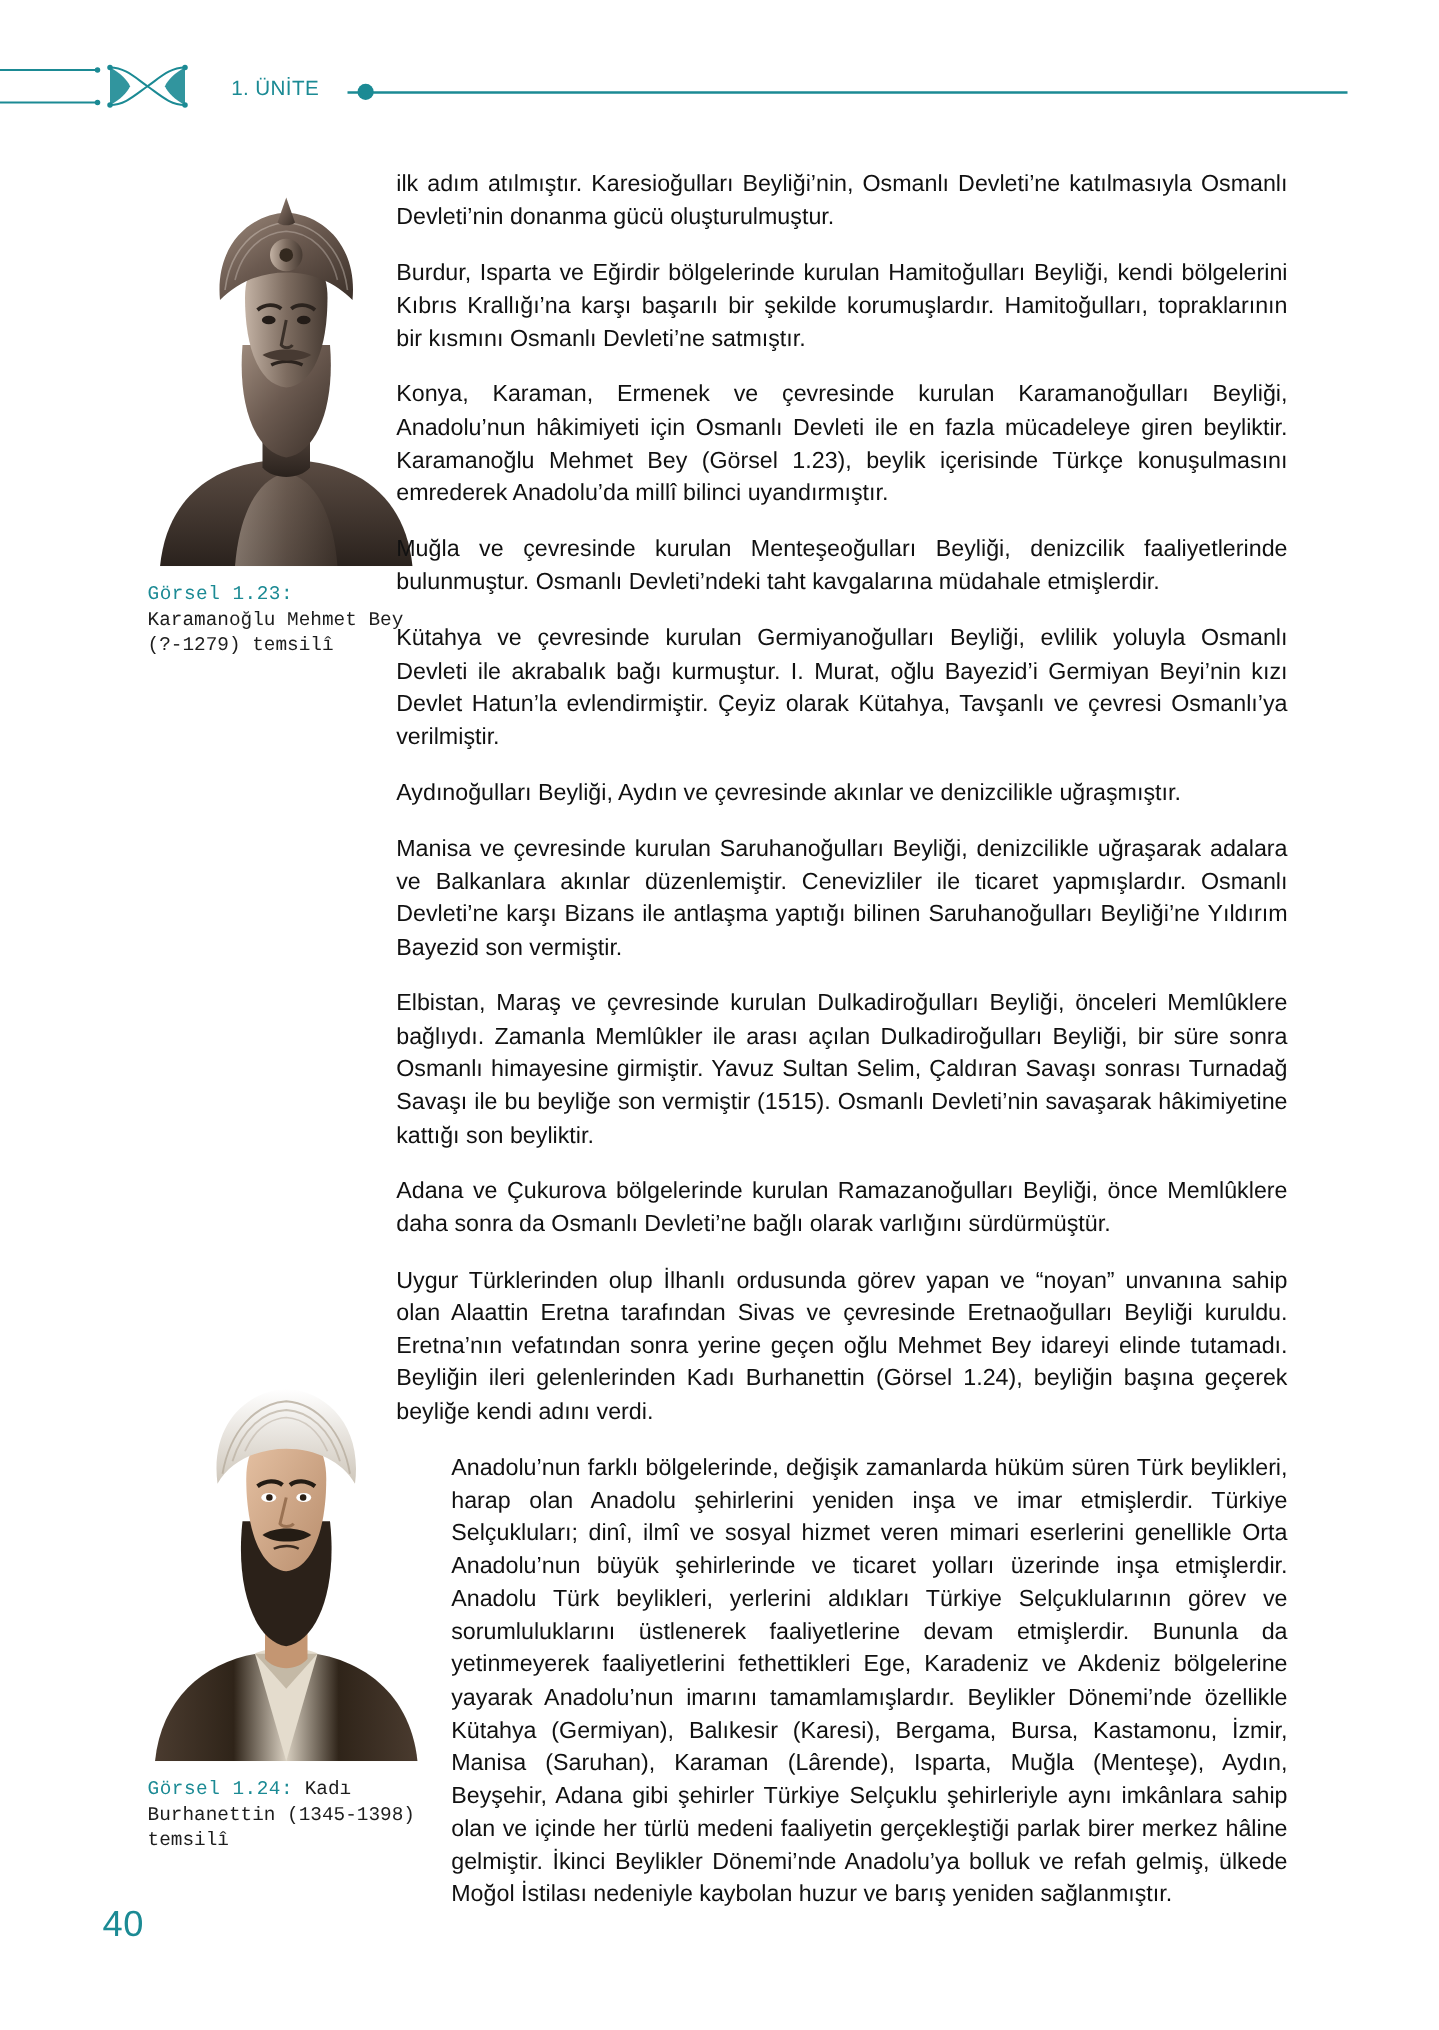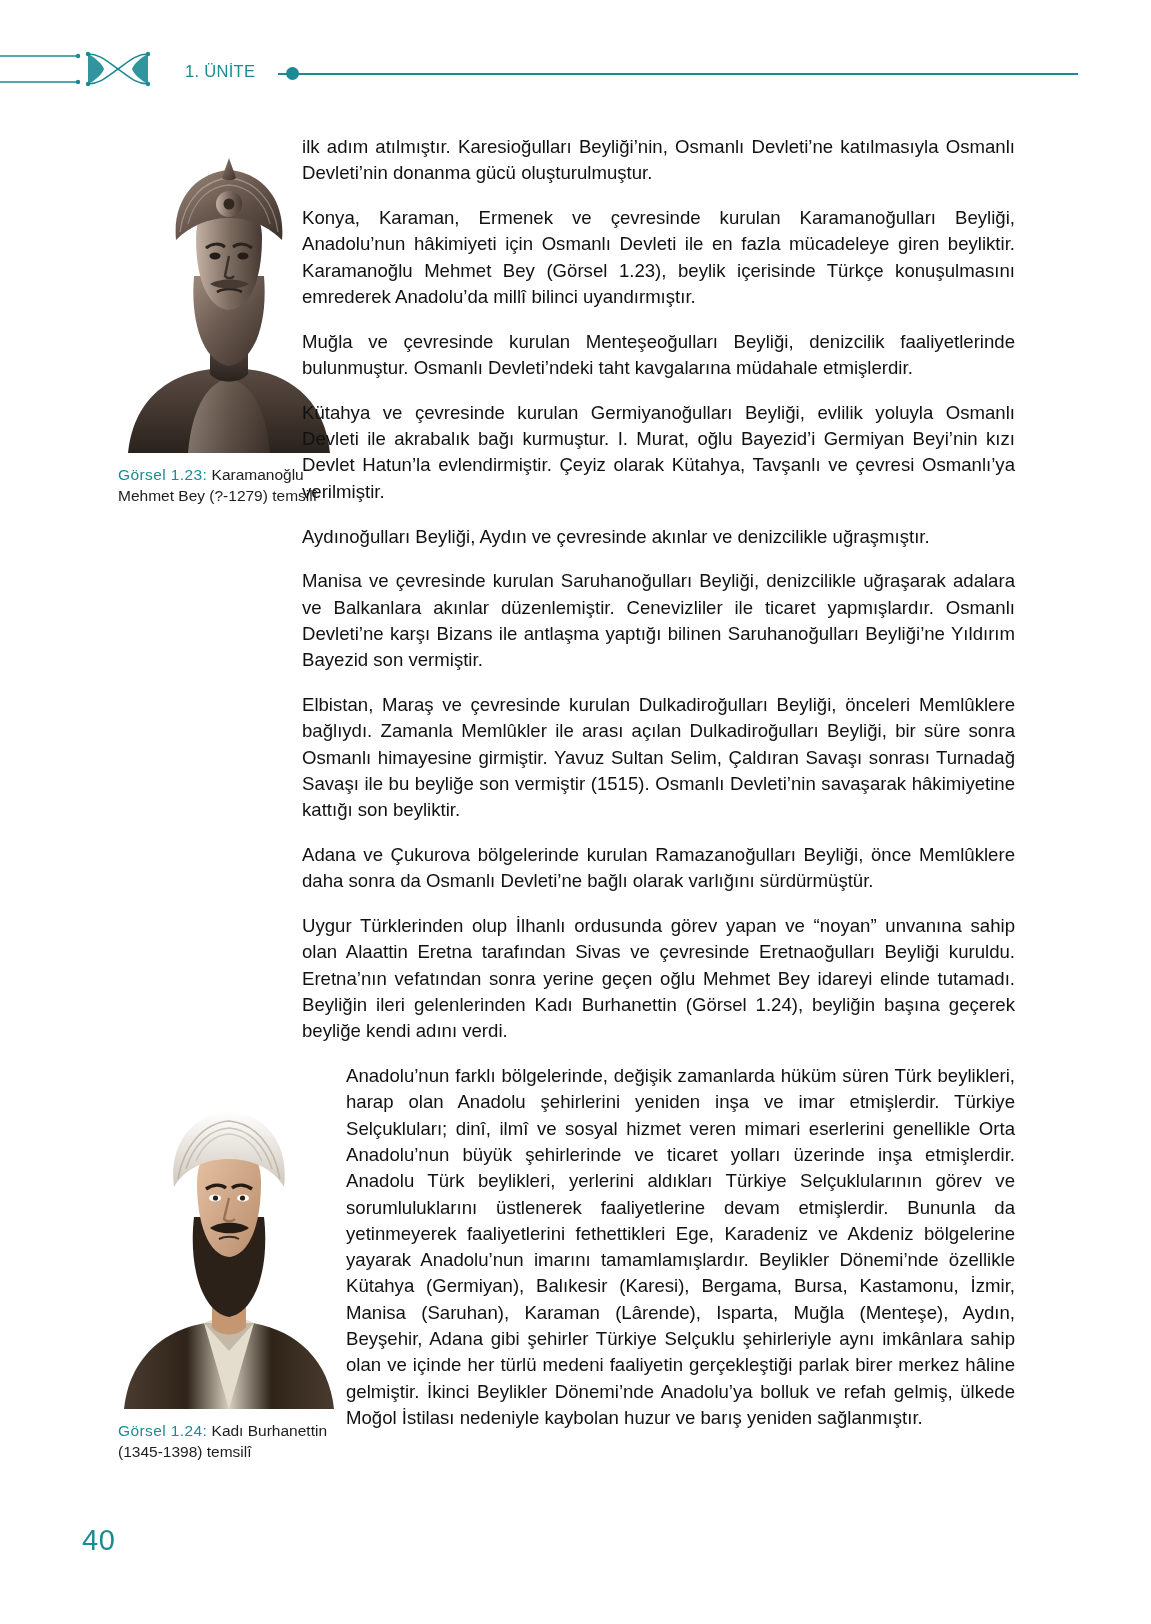"ilk adım atılmıştır. Karesioğulları" .text-col { left: 302px -> 317px }
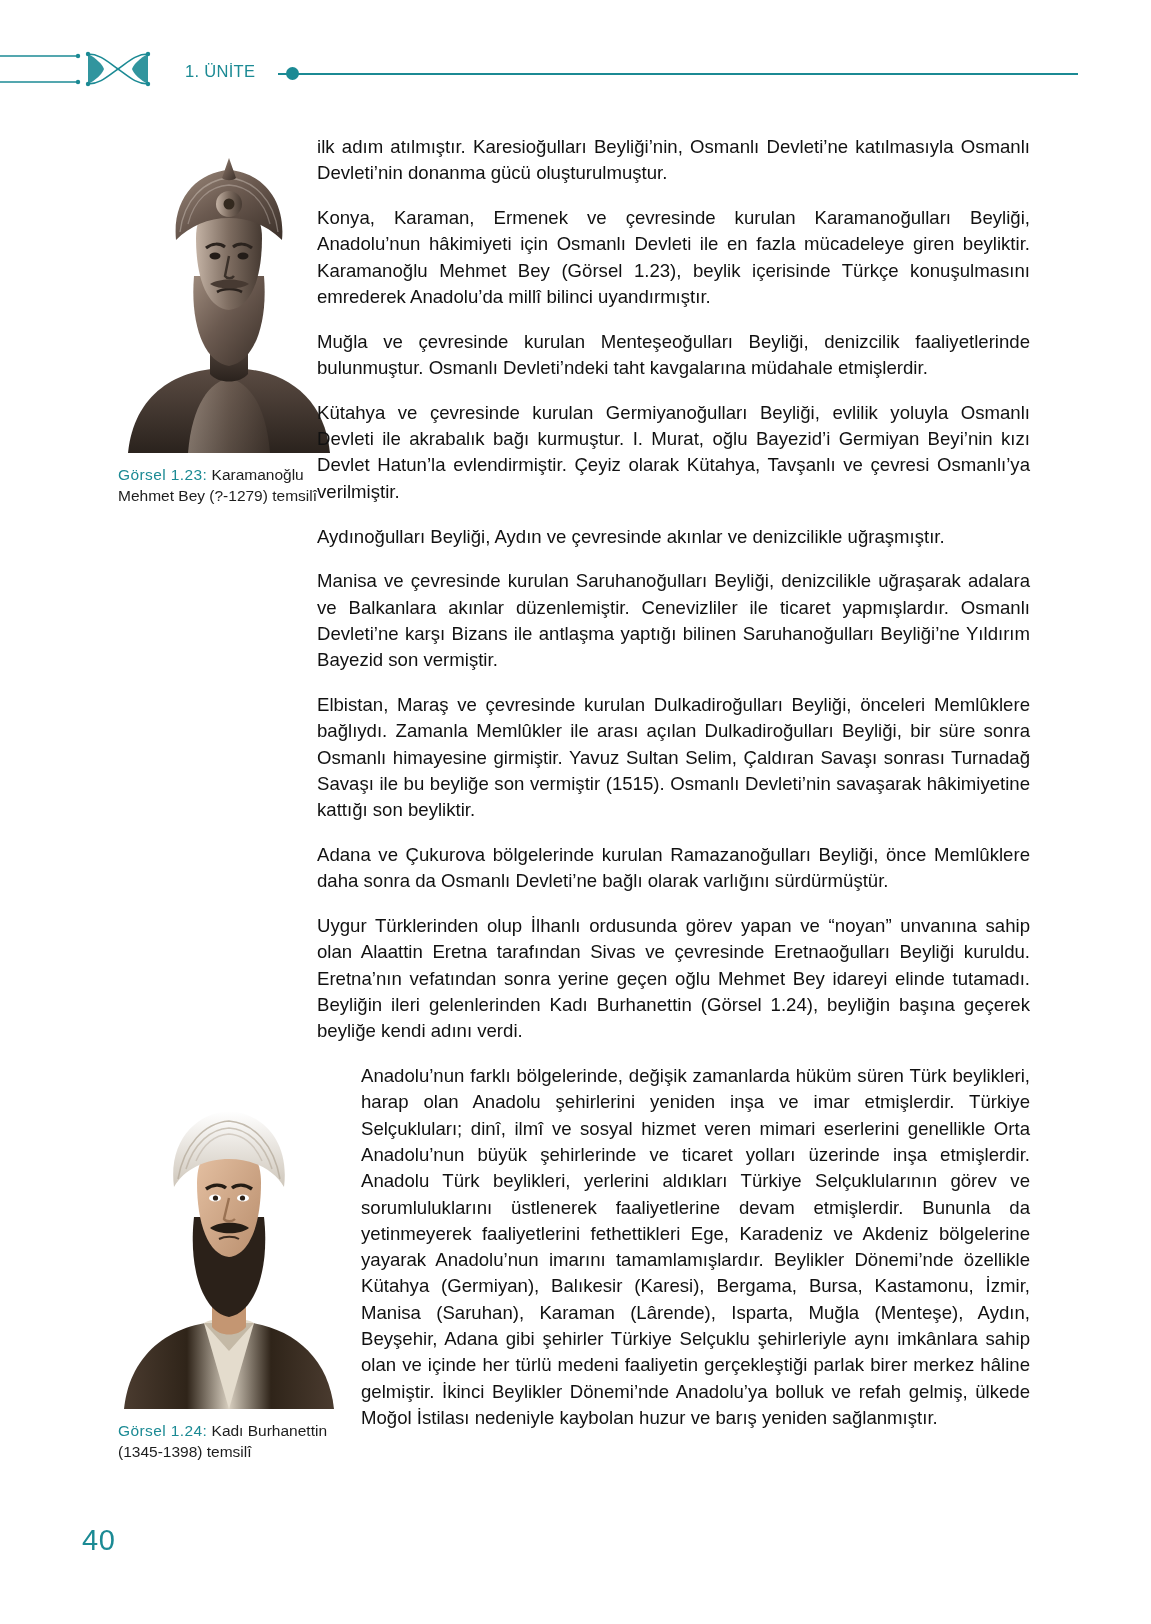"Burdur, Isparta ve Eğirdir bölgelerinde" p { html: none -> <p>Burdur, Isparta ve Eğirdir bölgelerinde kurulan Hamitoğulları Beyliği, kendi bölgelerini Kıbrıs Krallığı’na karşı başarılı bir şekilde korumuşlardır. Hamitoğulları, topraklarının bir kısmını Osmanlı Devleti’ne satmıştır.</p> }
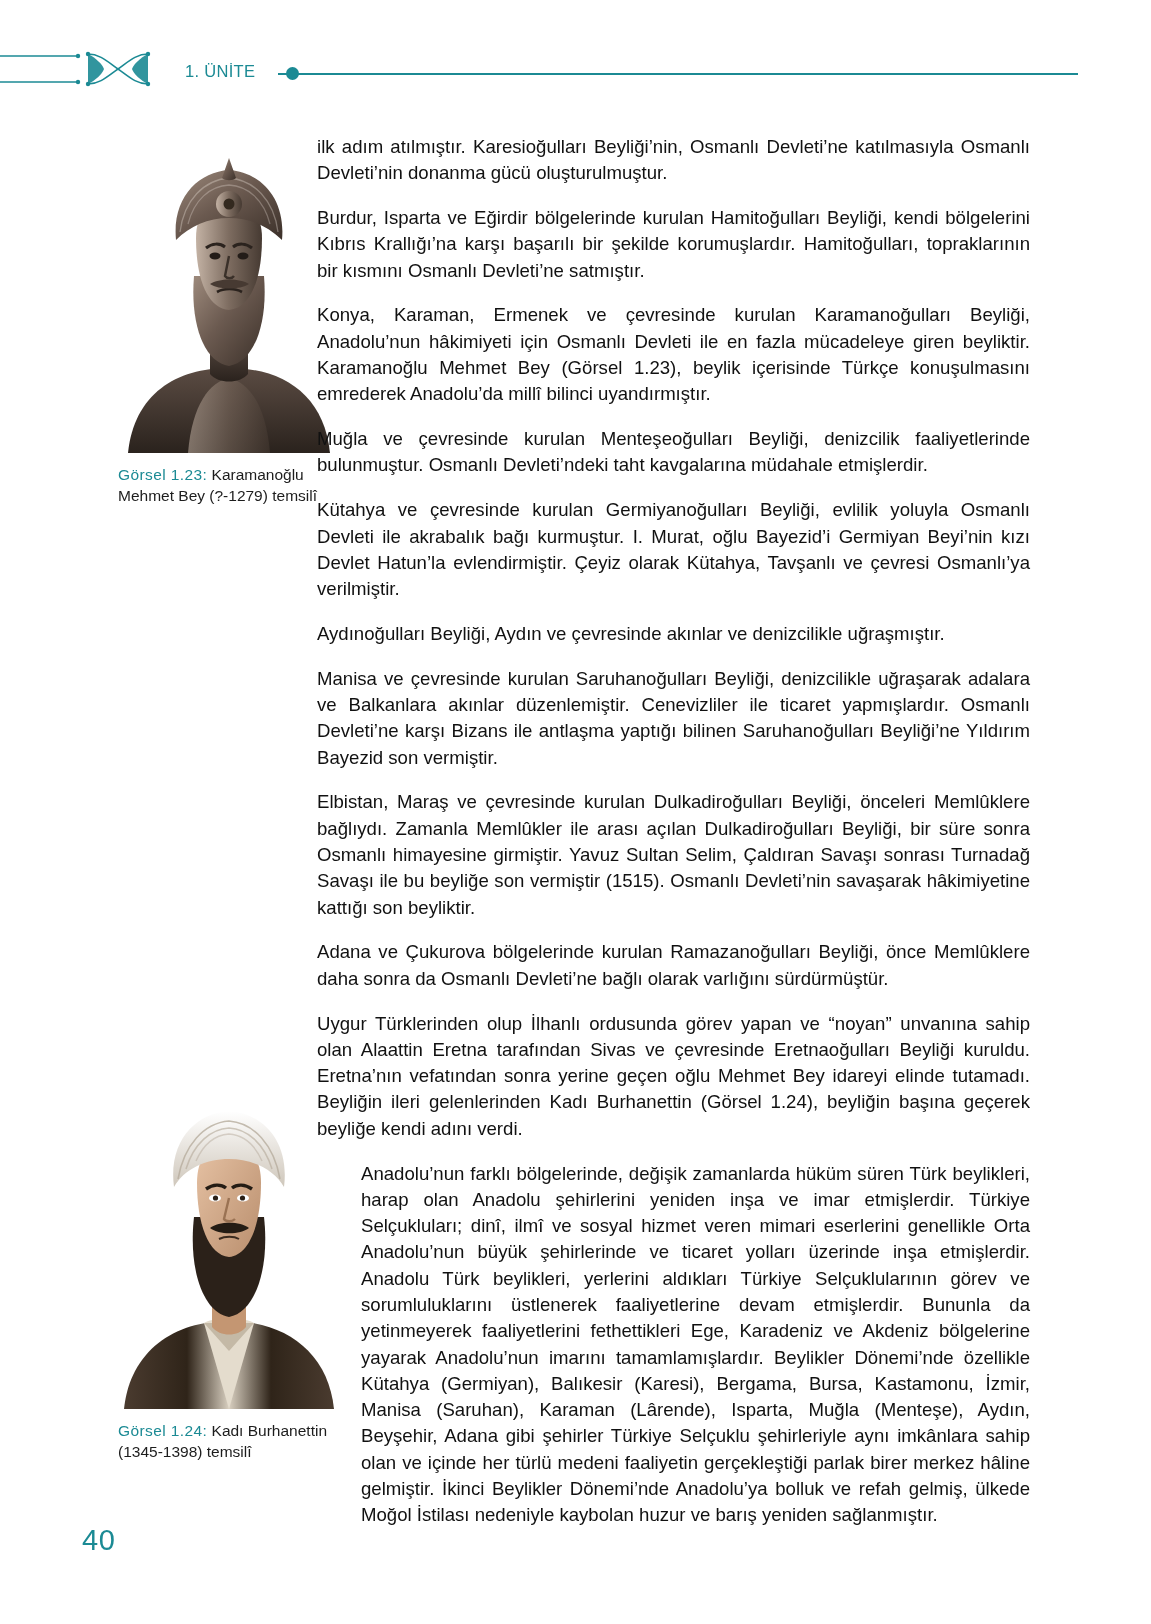"Görsel 1.23: Karamanoğlu Mehmet Bey" .figure-caption { font-family: none -> Liberation Mono, monospace }
